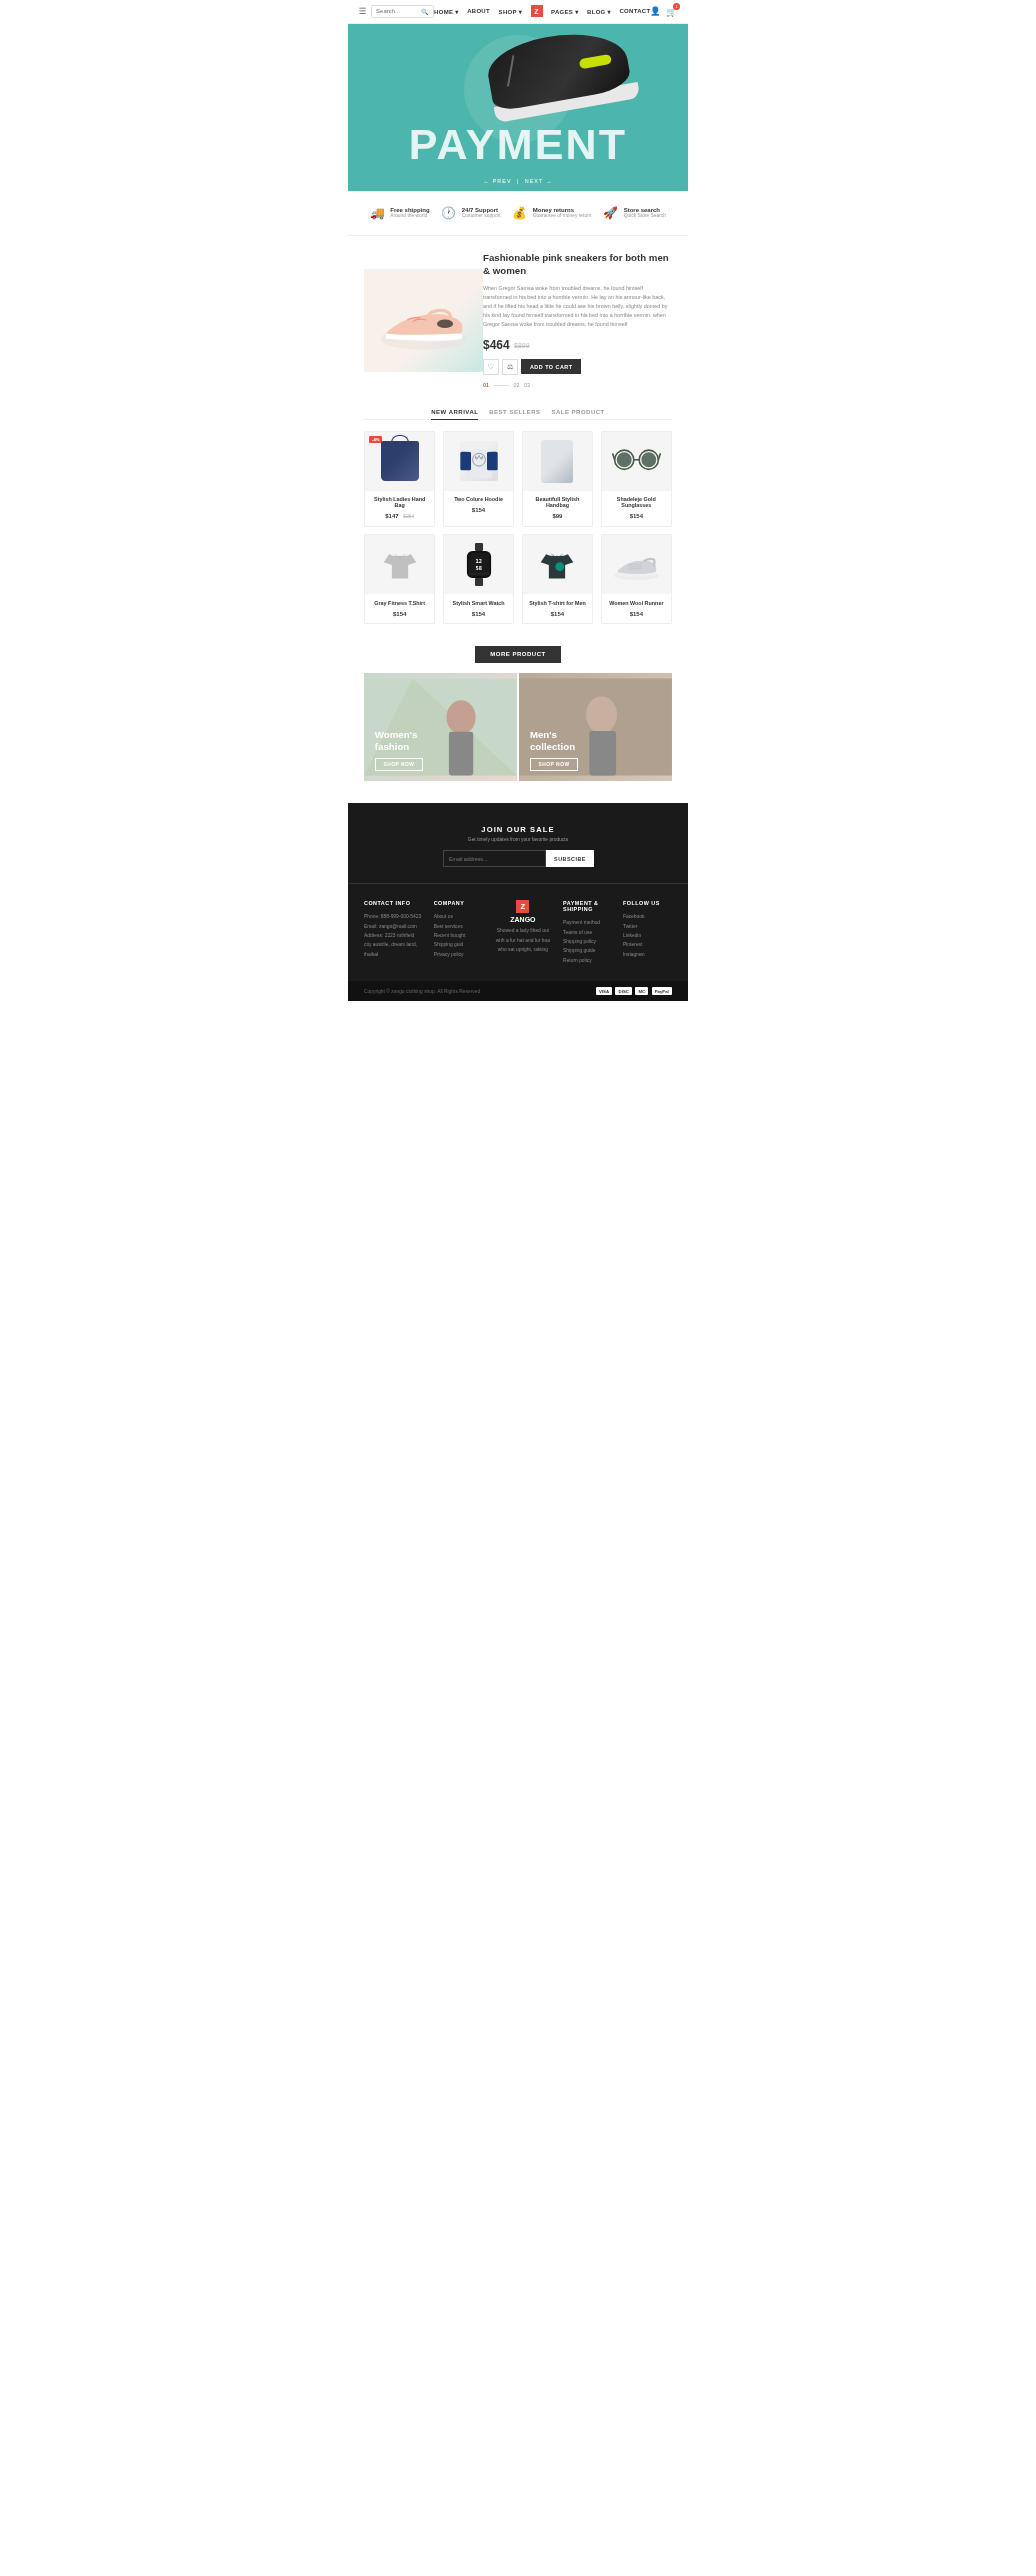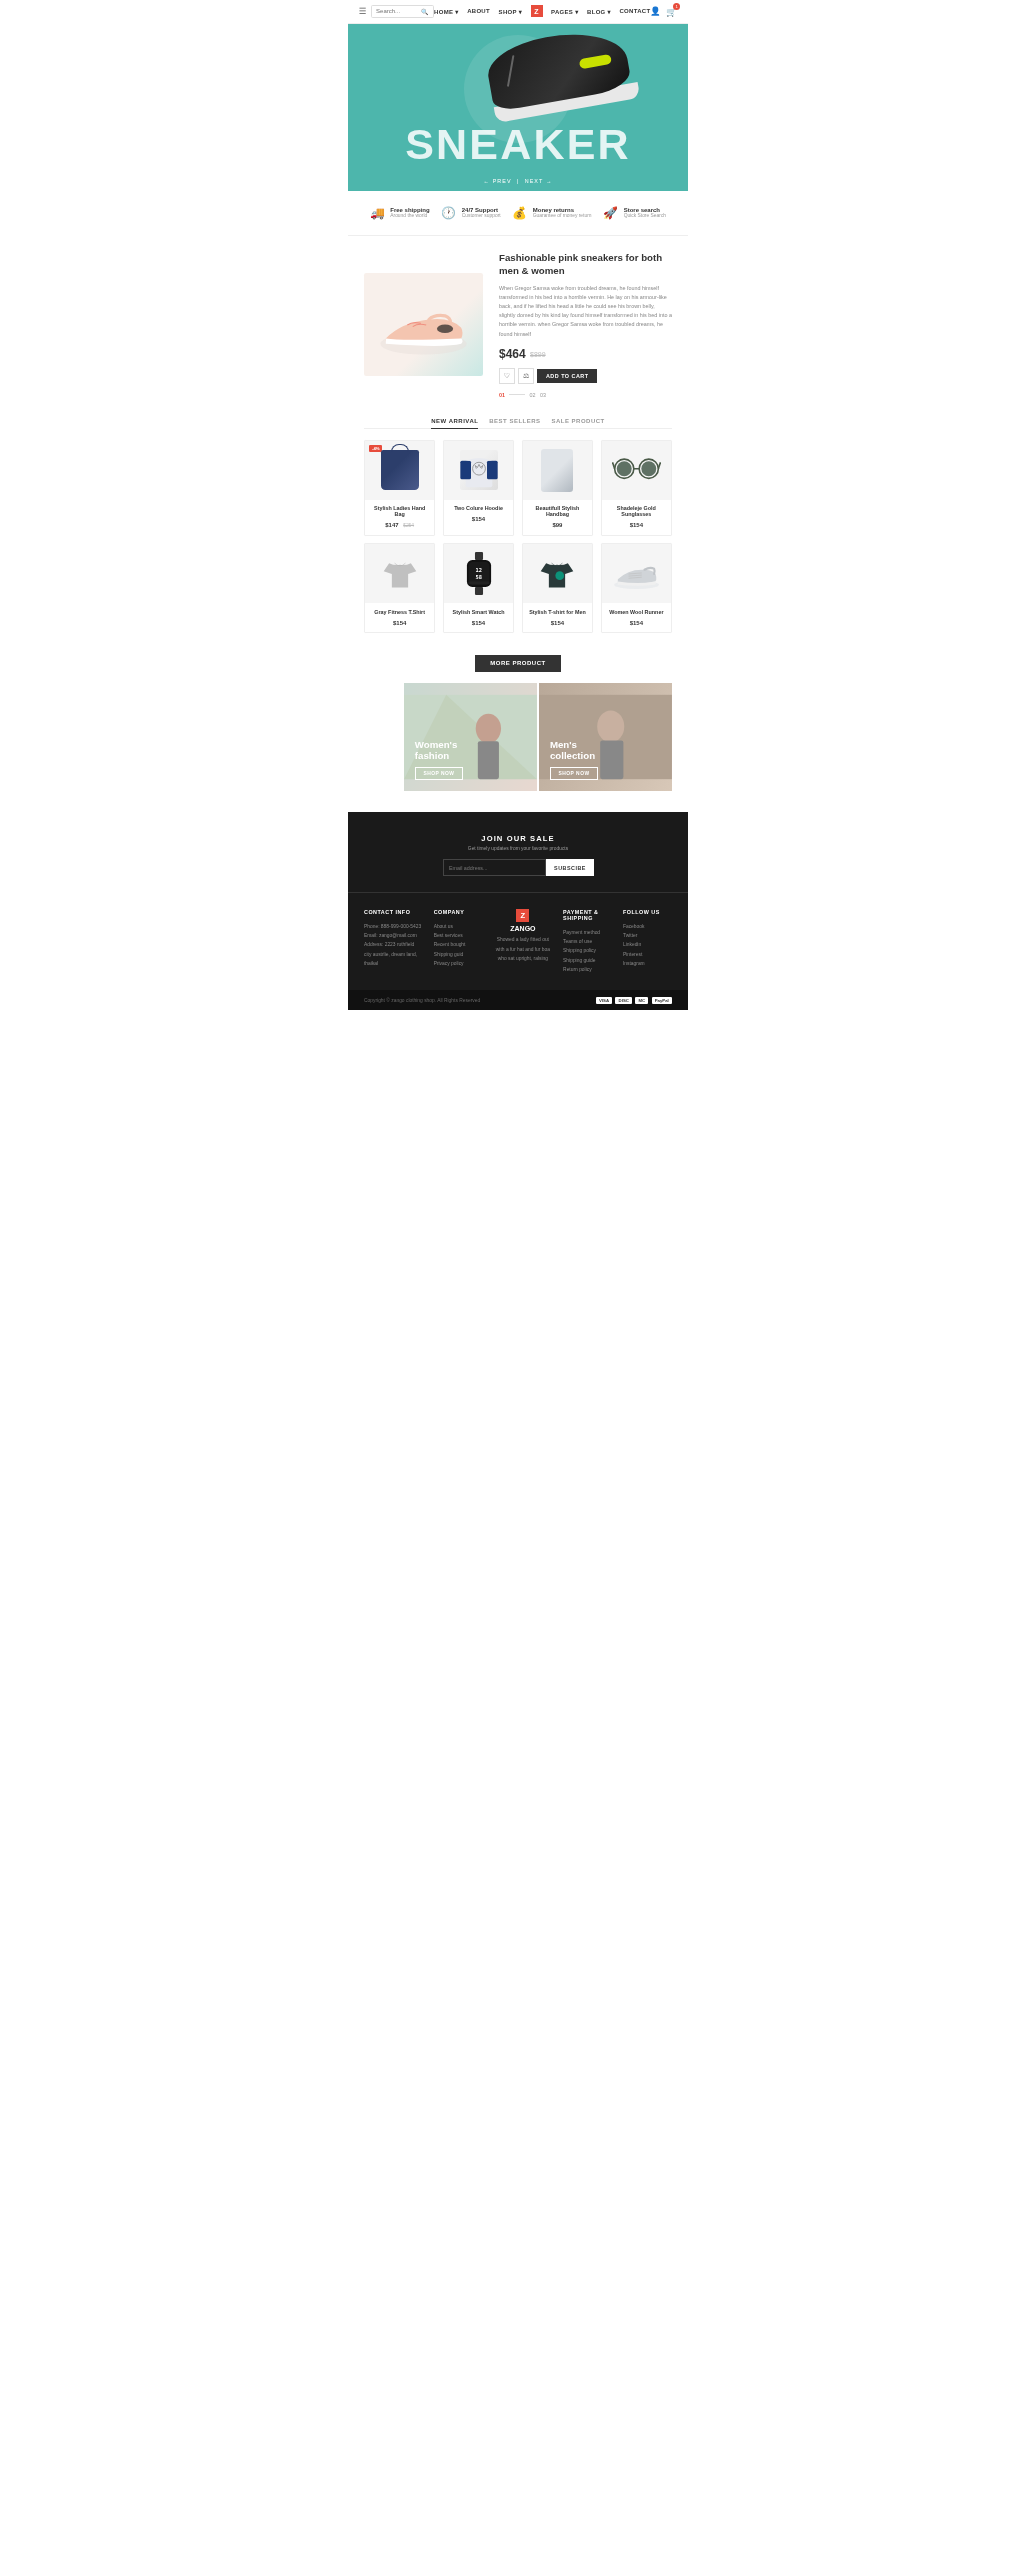"SNEAKER" div.hero-title { text: SNEAKER -> PAYMENT }
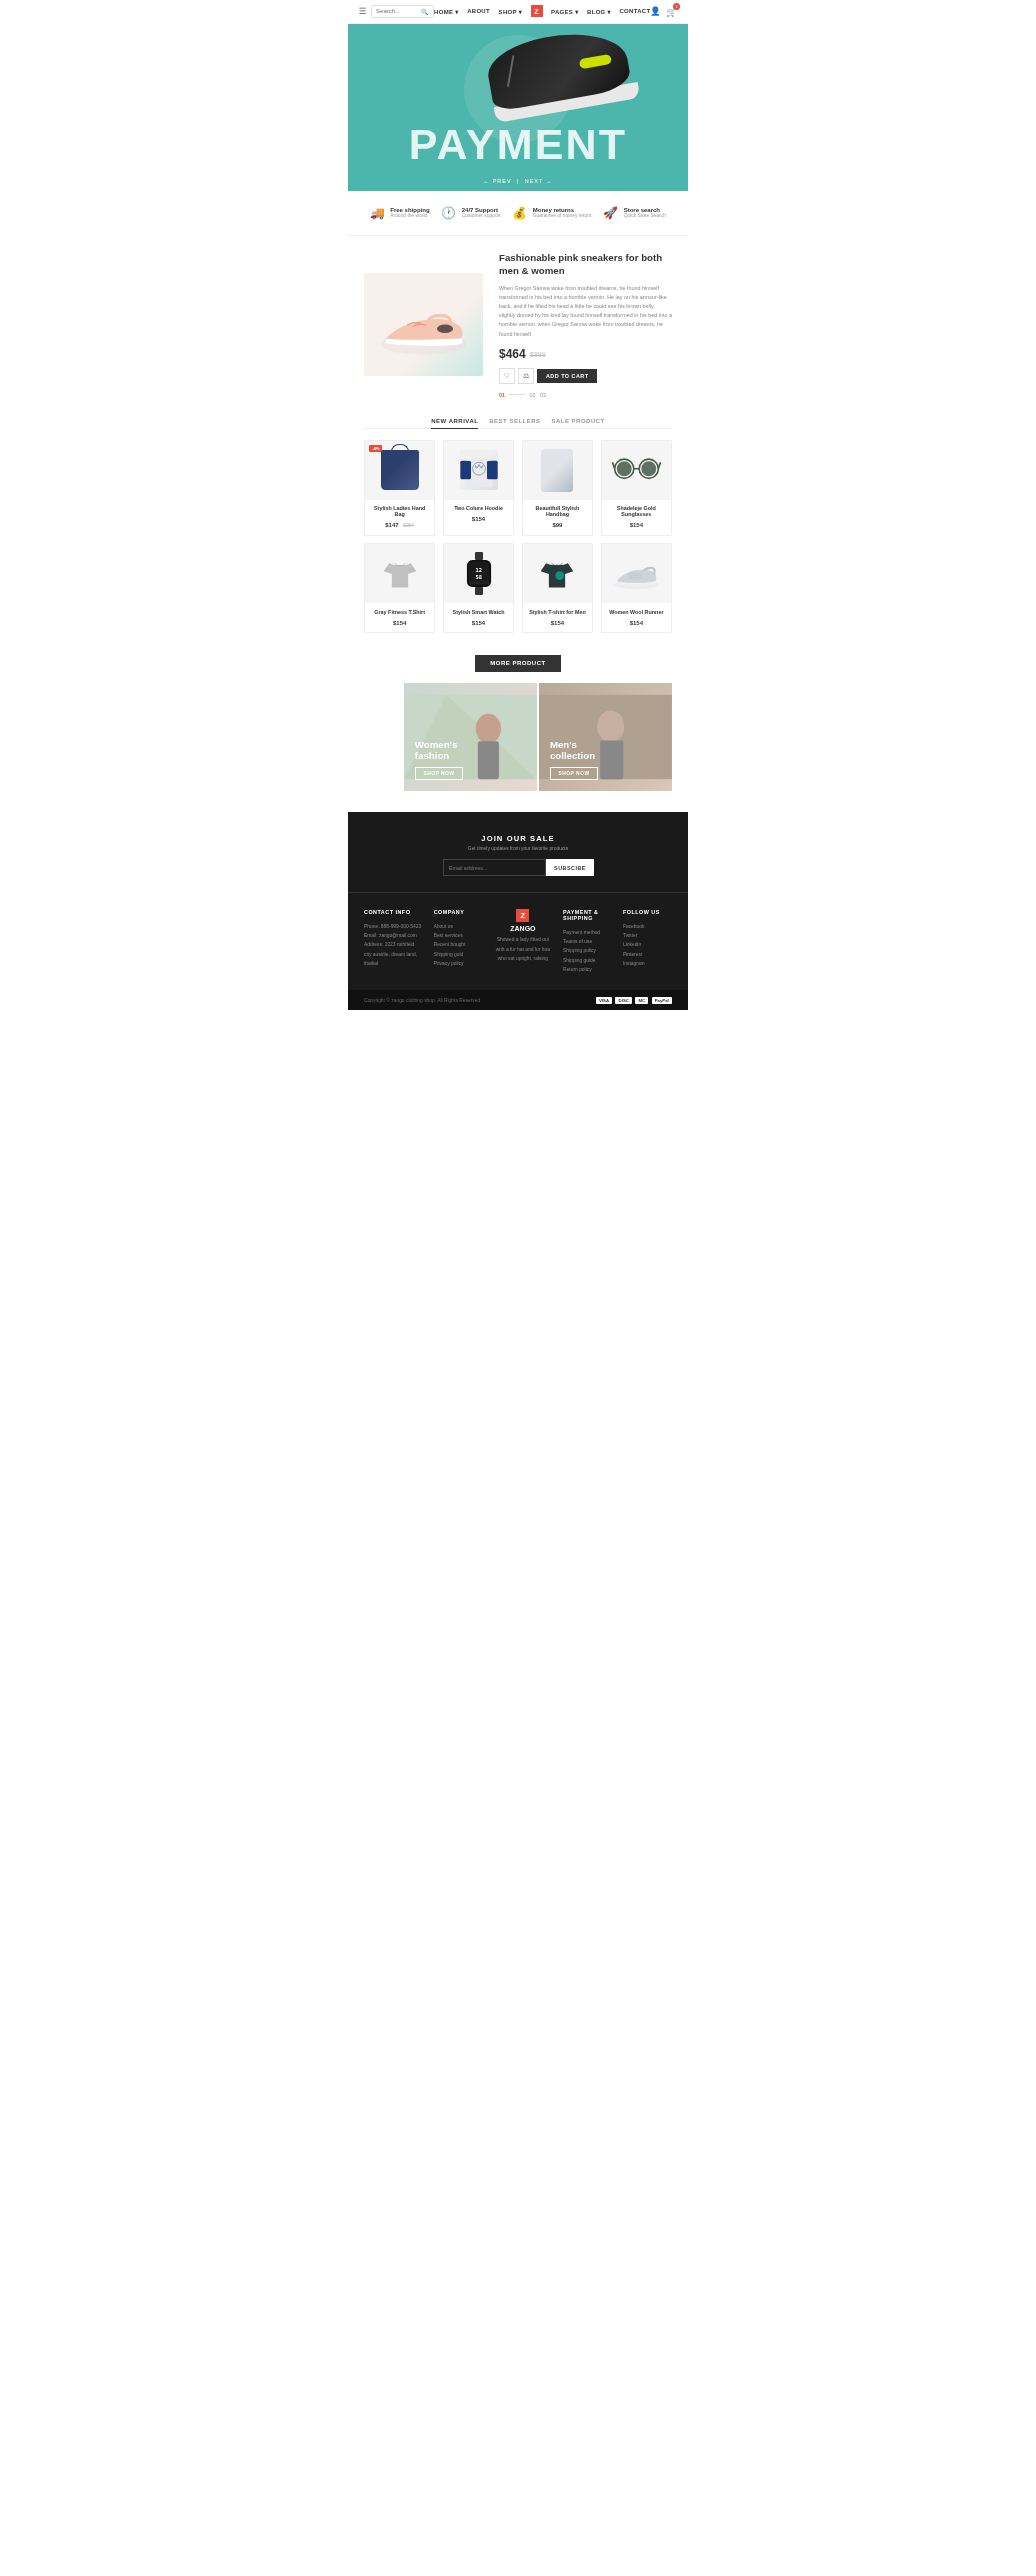"Fashionable pink sneakers for both" .product-feature { gap: 16px -> none }
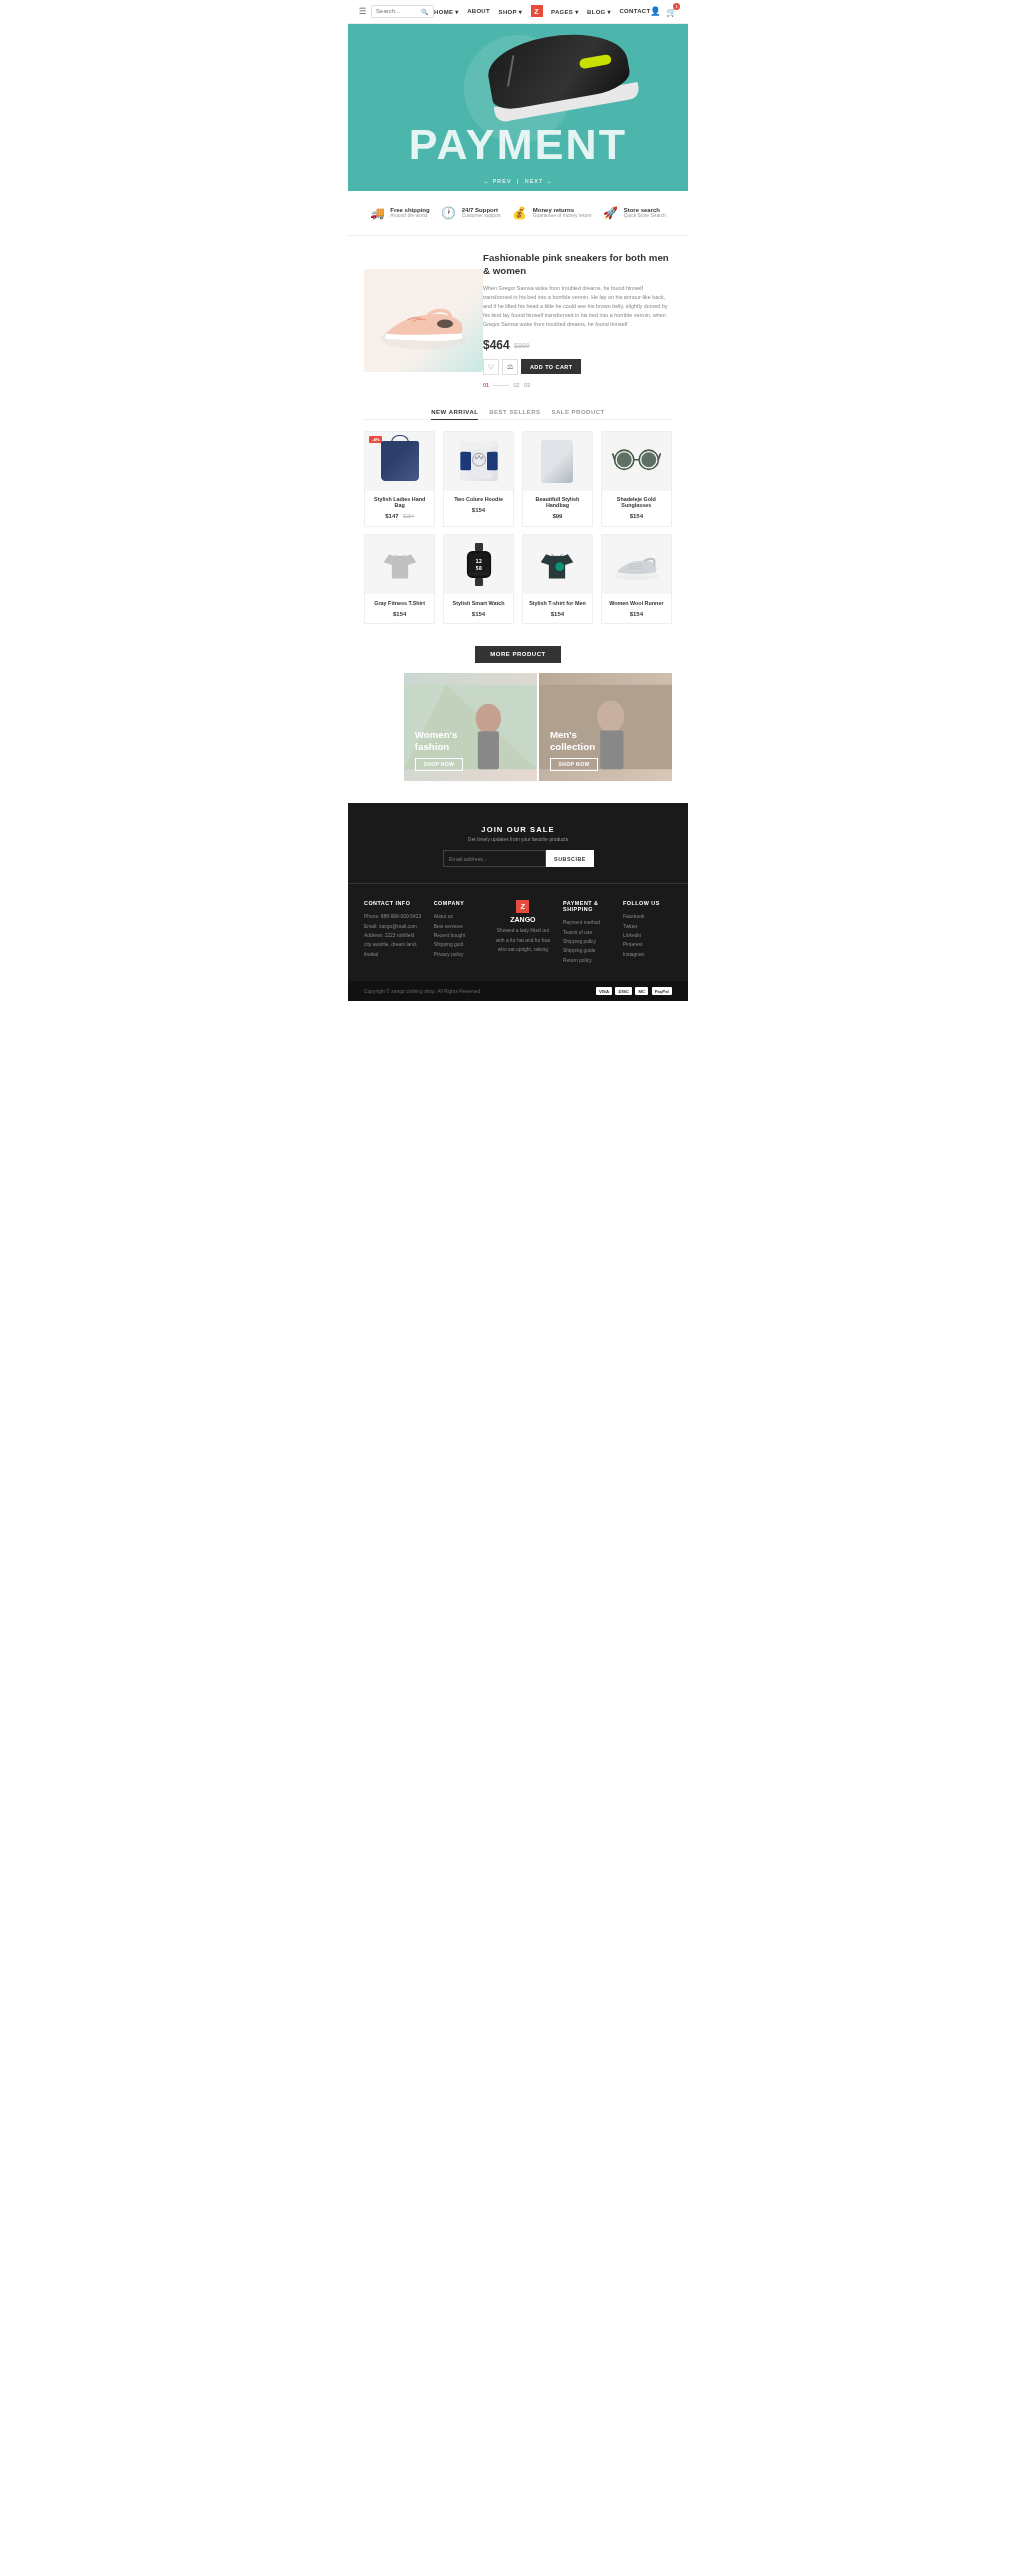"Women's" .collection-card { margin-left: 40px -> none }
